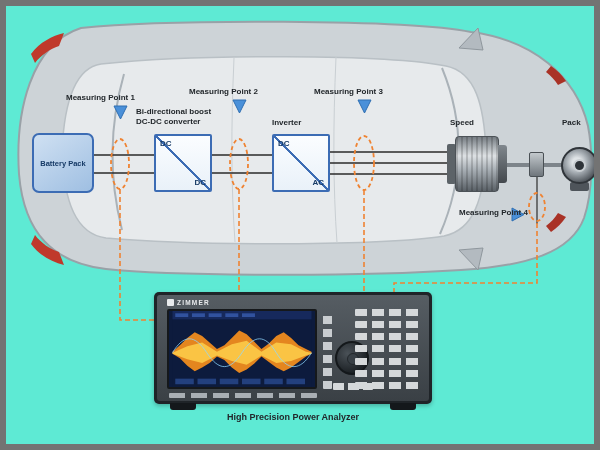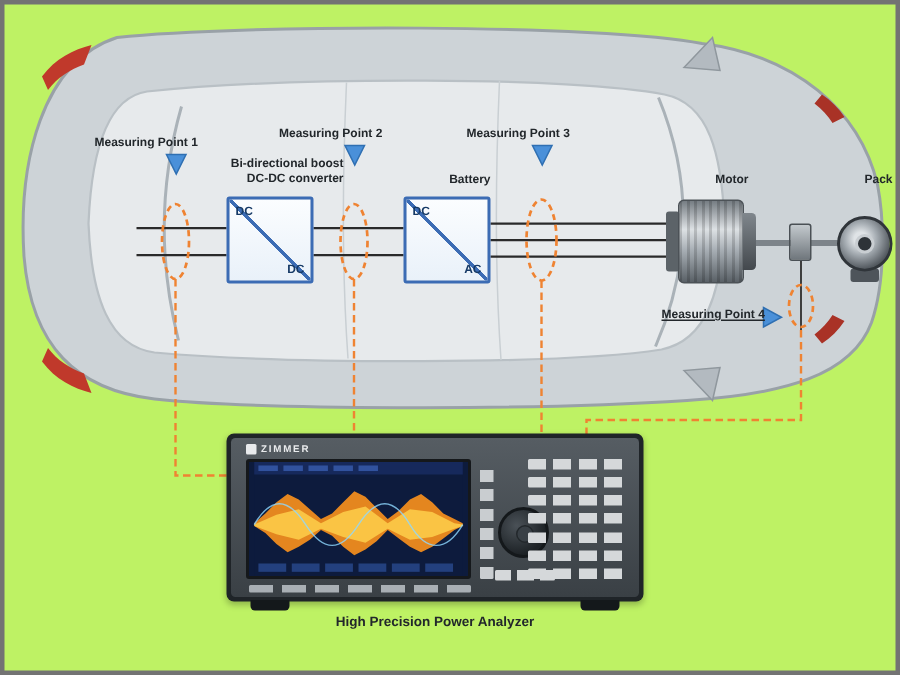"Measuring Point 1" .stage { background: #bef264 -> #5eead4; border: 3px solid #737373 -> 6px solid #737373 }
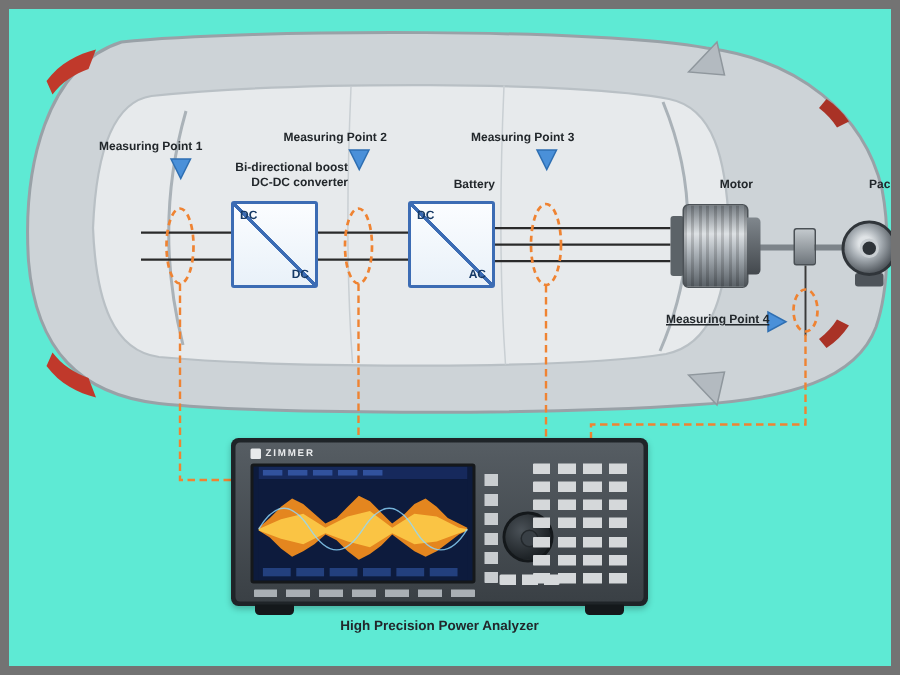"Bi-directional boost" .lbl.center { text-align: right -> left }
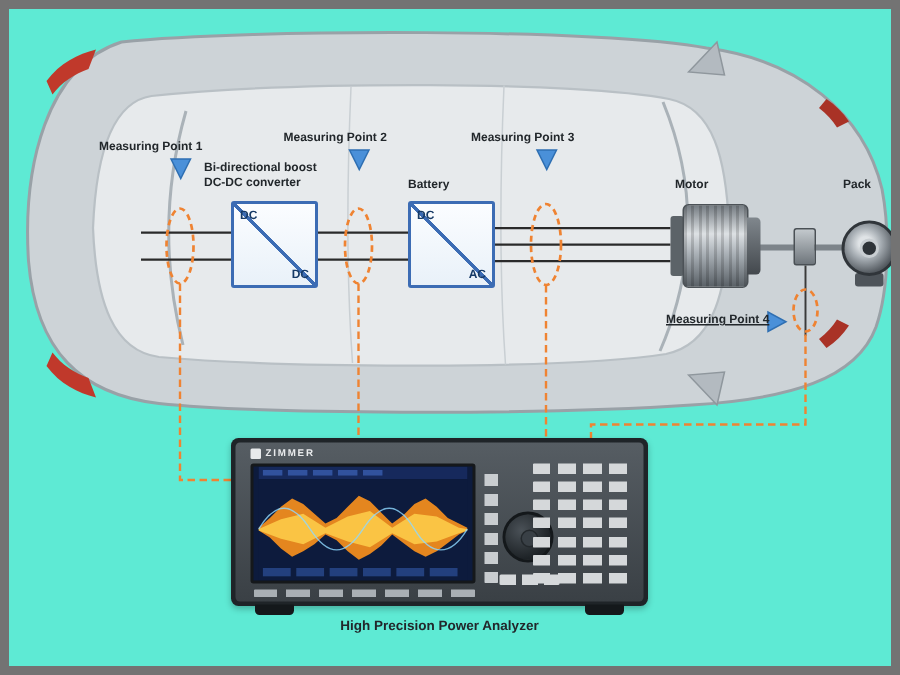"Battery" span { text: Battery -> Inverter }
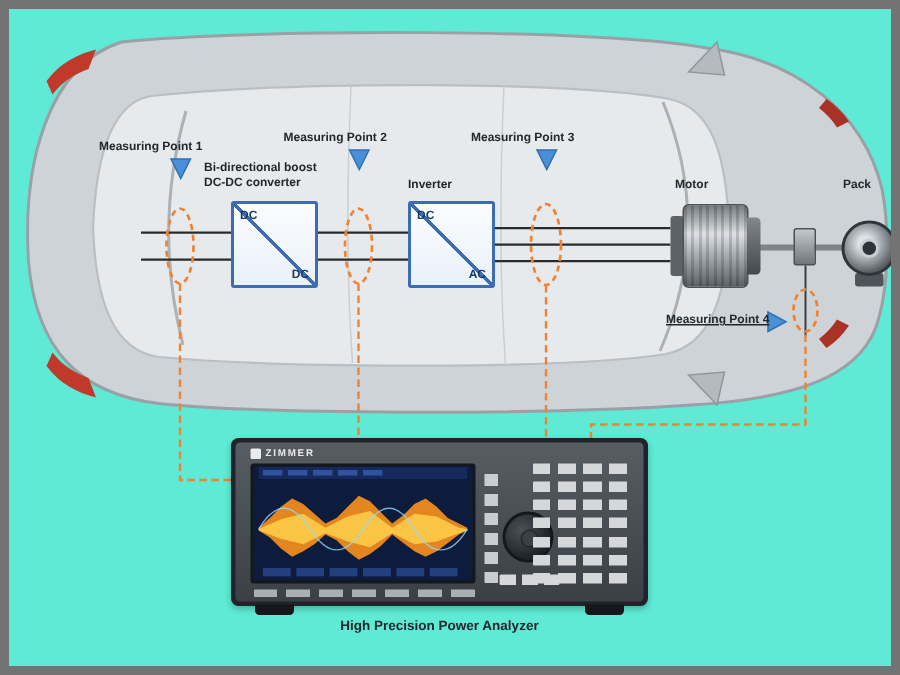"Motor" span { text: Motor -> Speed }
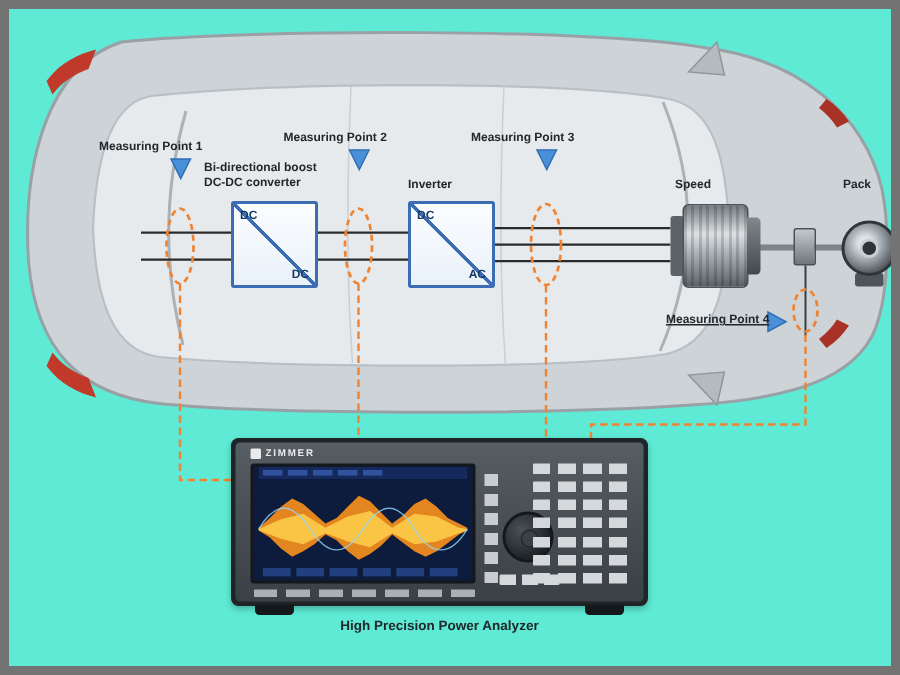"Battery Pack" div.battery { html: none -> <div> <span>Battery Pack</span> </div> }
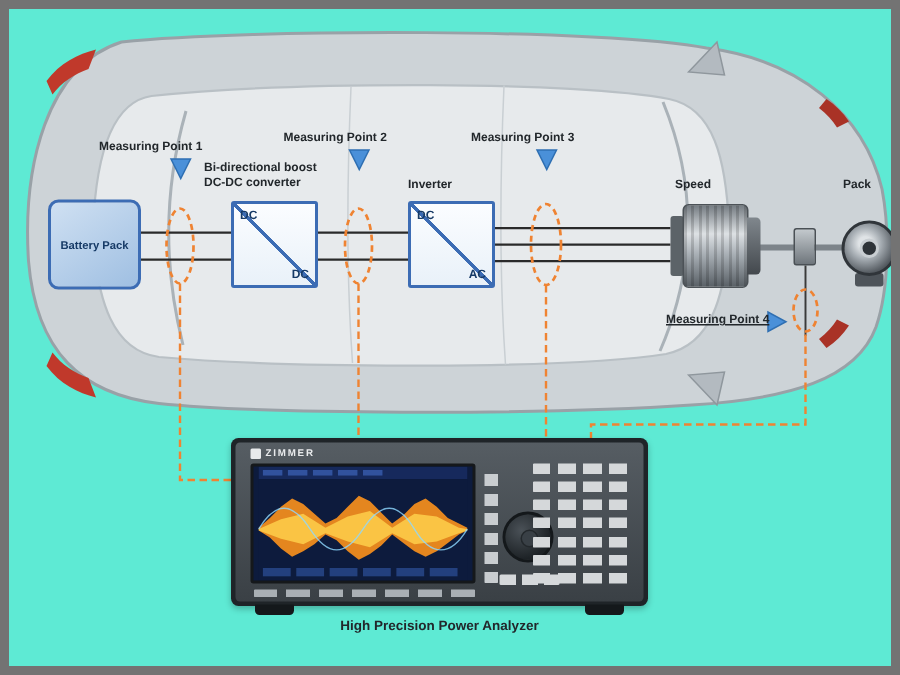"Measuring Point 4" div.lbl { left: 438px -> 453px; text-decoration: underline -> none }
